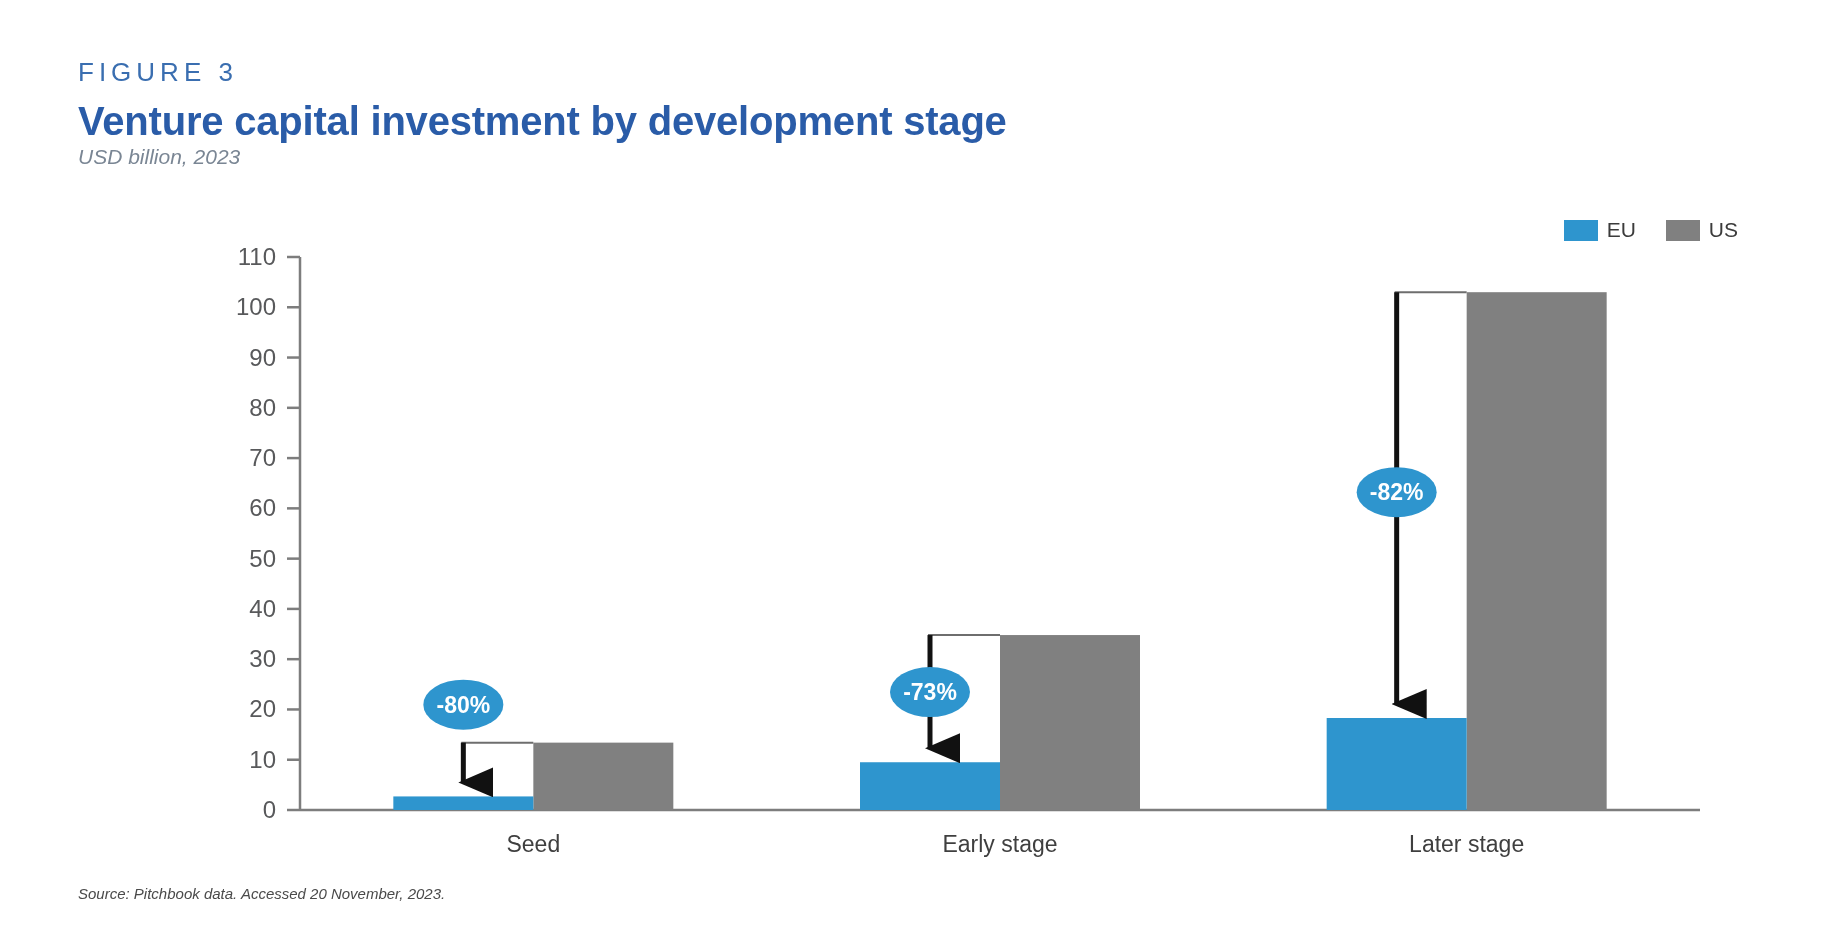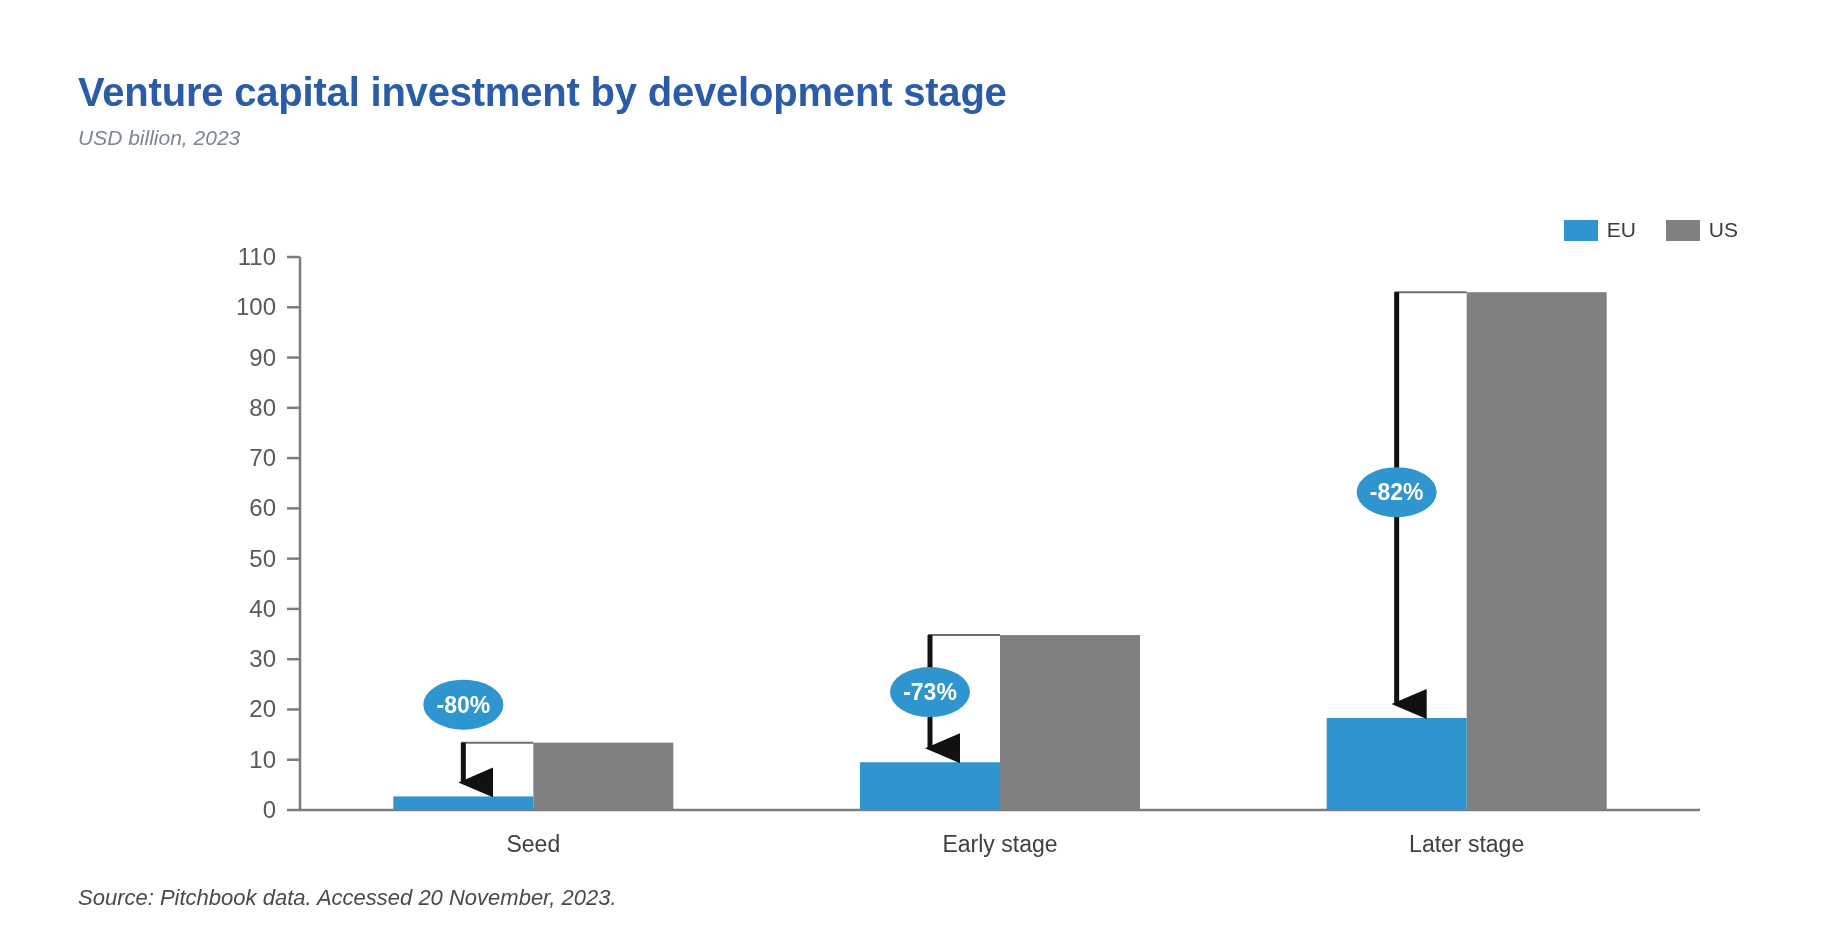"FIGURE 3" div.figure-label { html: none -> <div>FIGURE 3</div> }
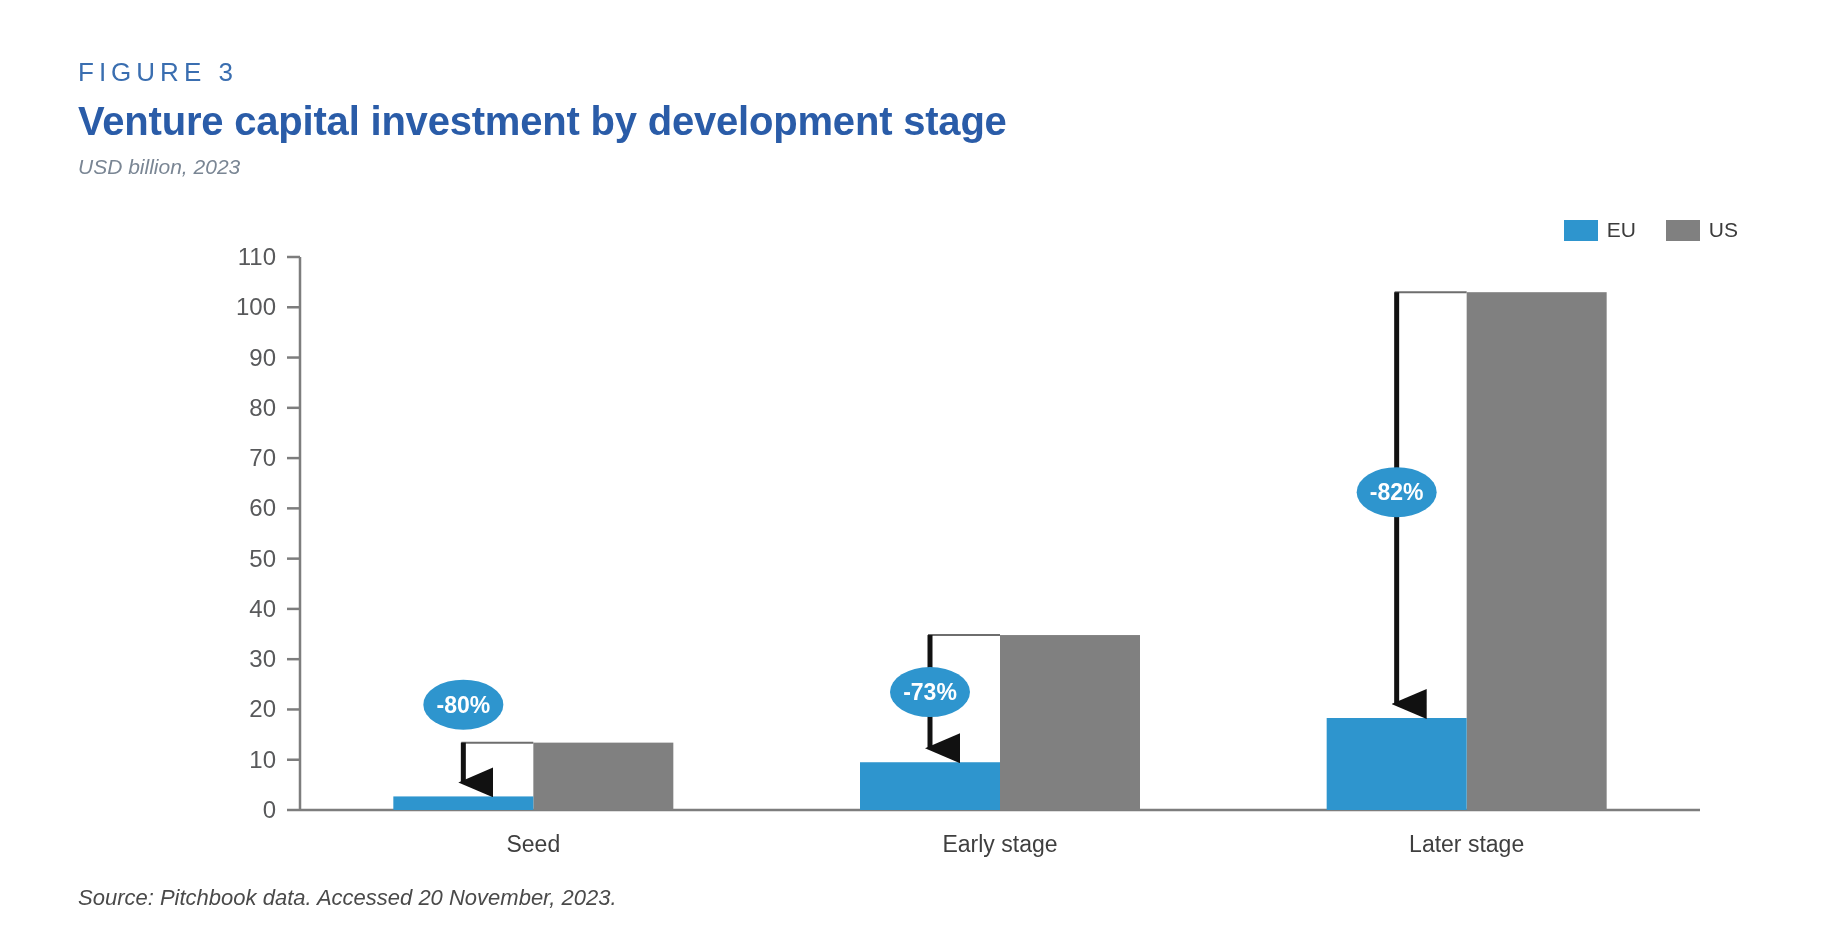"USD billion, 2023" .chart-subtitle { margin-top: 10px -> none }
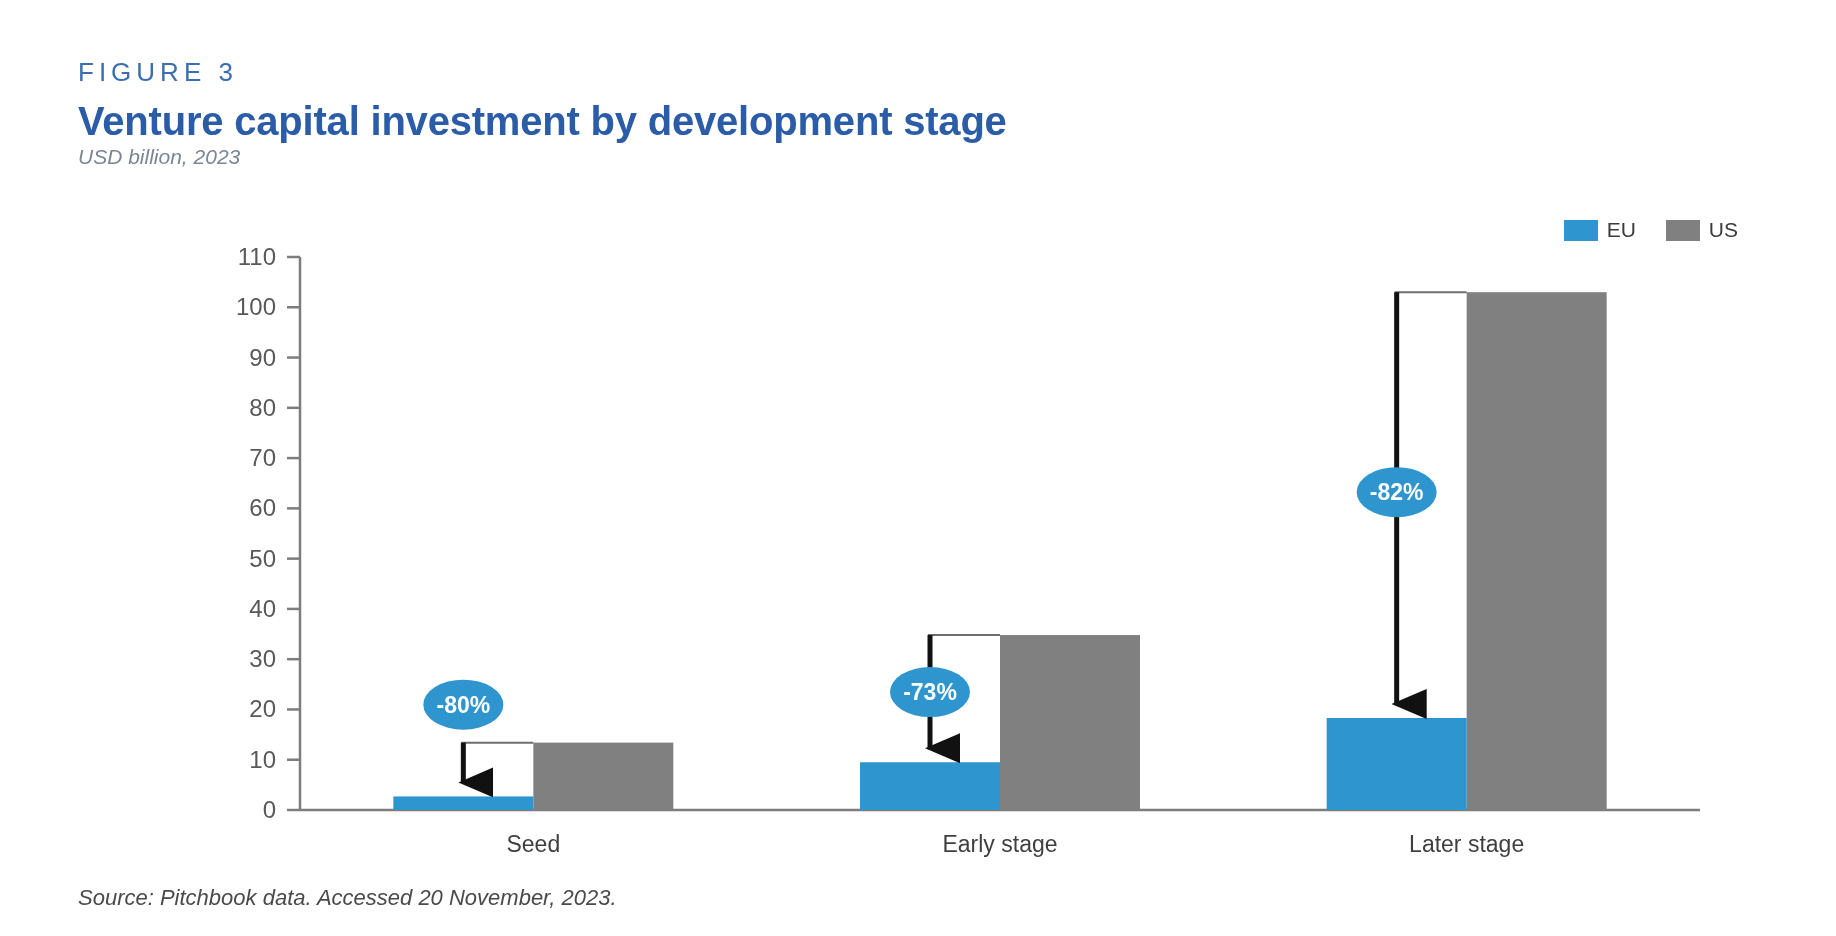"Source: Pitchbook data. Accessed 20" .source-note { font-size: 22px -> 15px }
